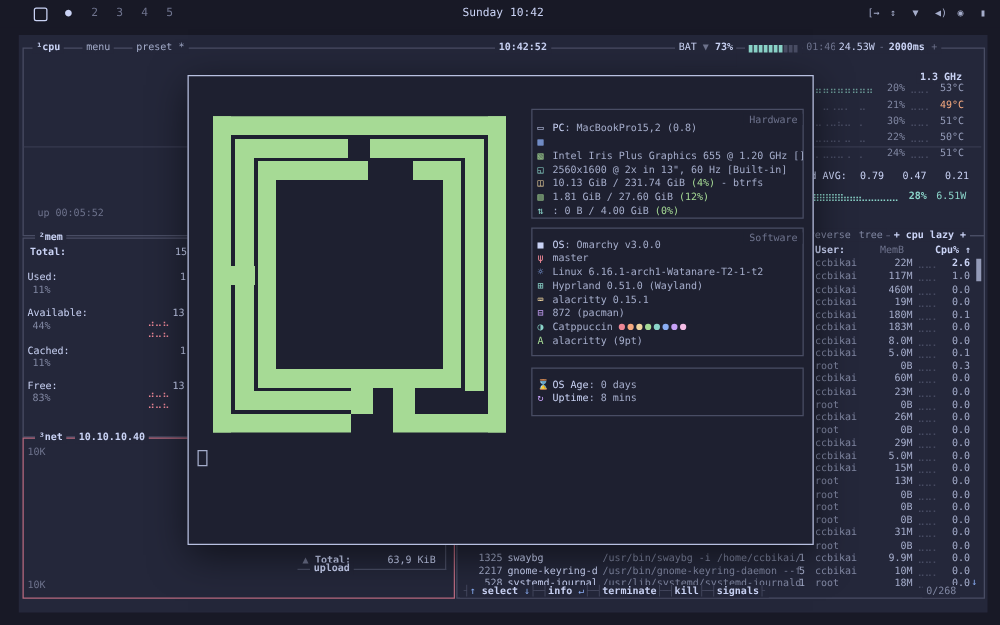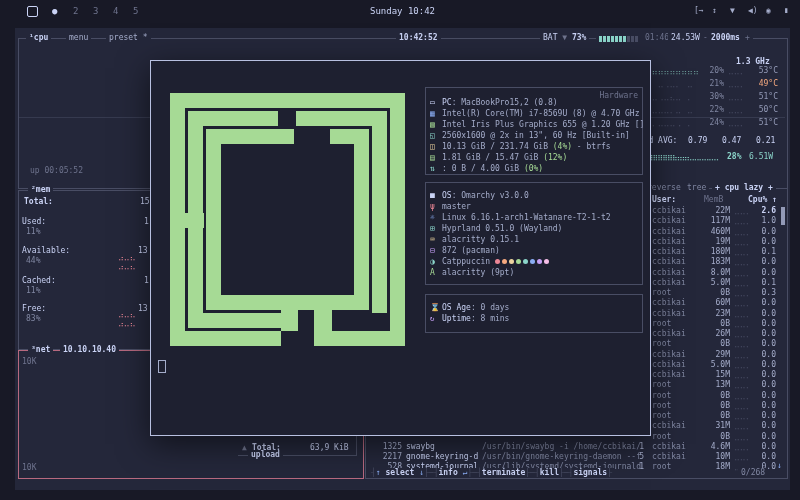"53°C" .cr-temp { text-align: right -> none }
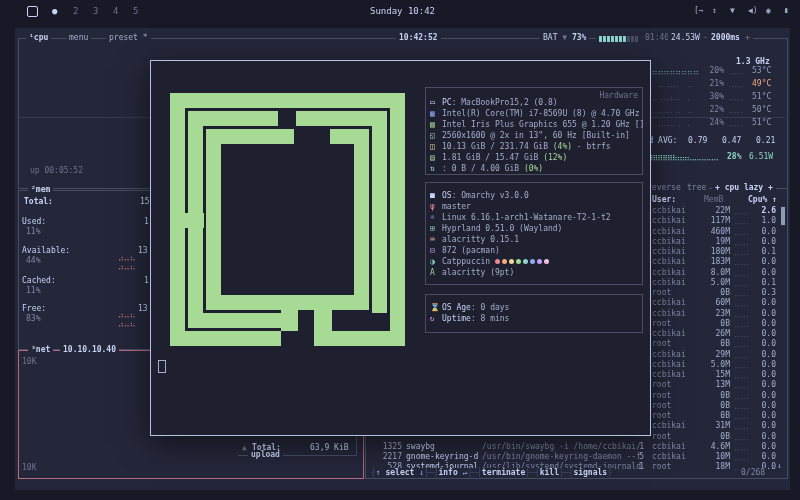"Intel(R) Core(TM) i7-8569U (8) @" span.ff-text { html: <span><span>Intel(R) Core(TM) i7-8569U (8) @ 4.70 GHz</span></span> -> none }
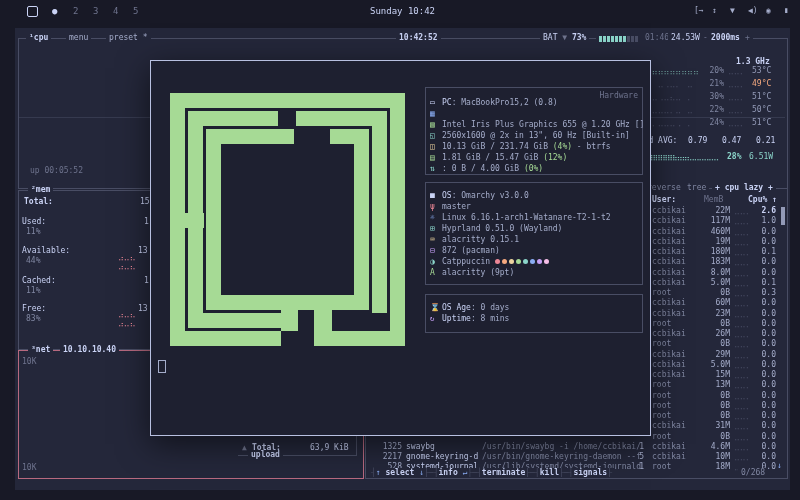"1.81 GiB / 15.47 GiB" span.c-sub { text: 15.47 -> 27.60 }
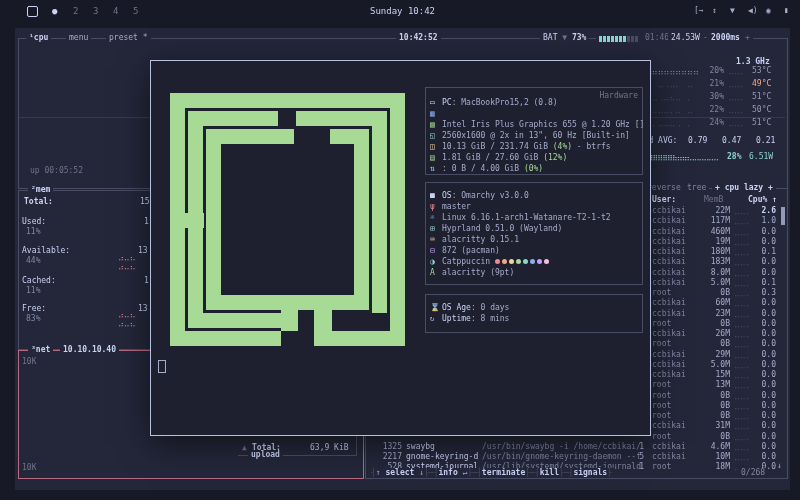"Software" div.title { html: none -> <div><span>Software</span></div> }
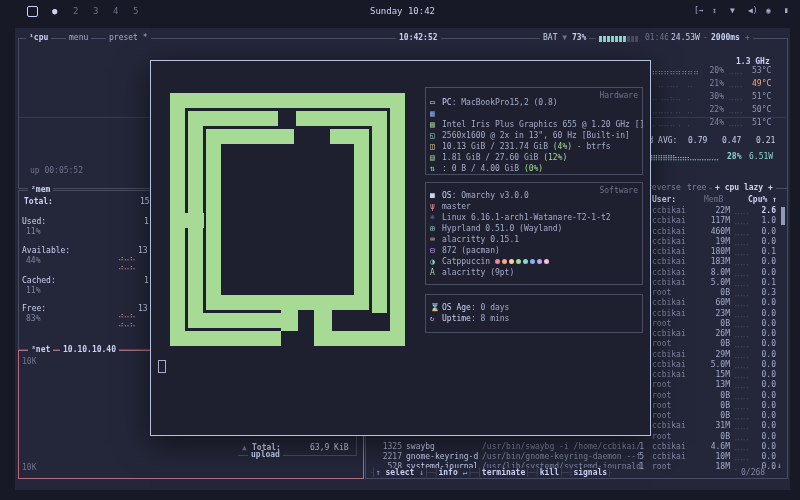"4.6M" span.pr-mem { text: 4.6M -> 9.9M }
